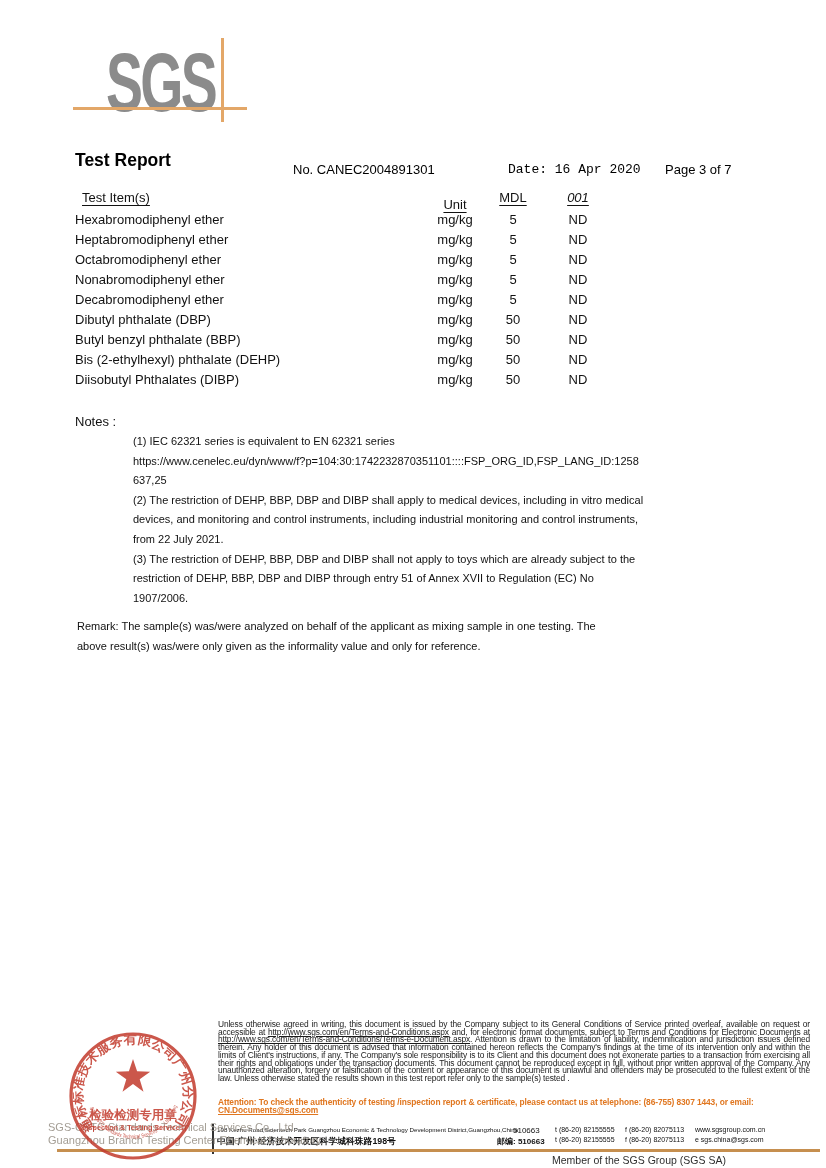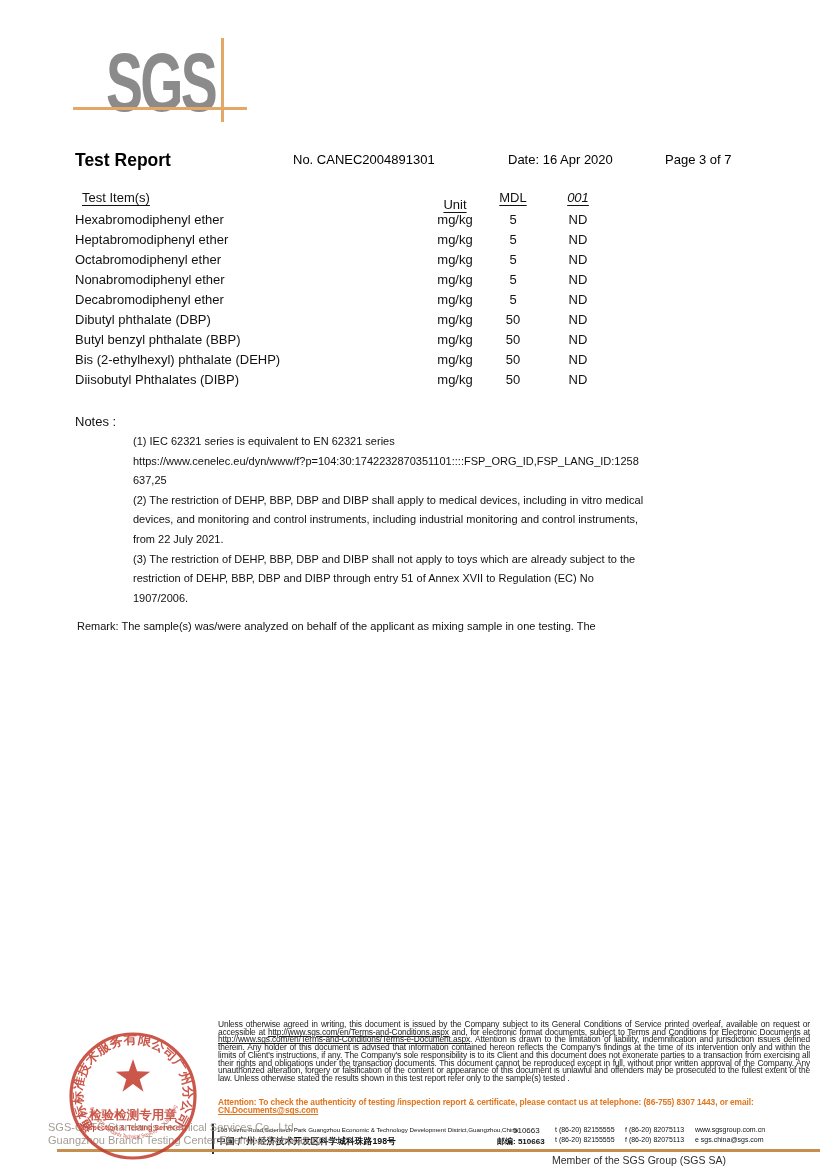"No. CANEC2004891301" .hdr-meta { top: 152px -> 162px }
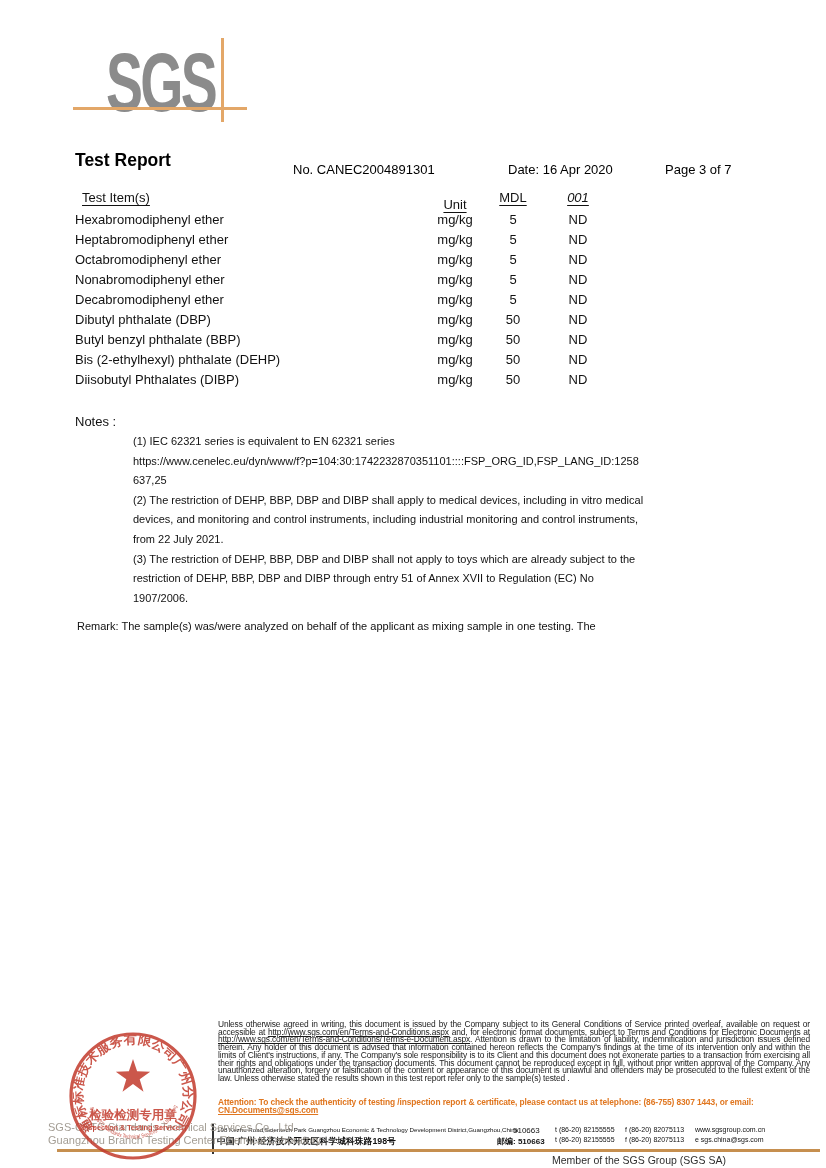"Date: 16 Apr 2020" div.hdr-meta { font-family: none -> Liberation Mono, monospace }
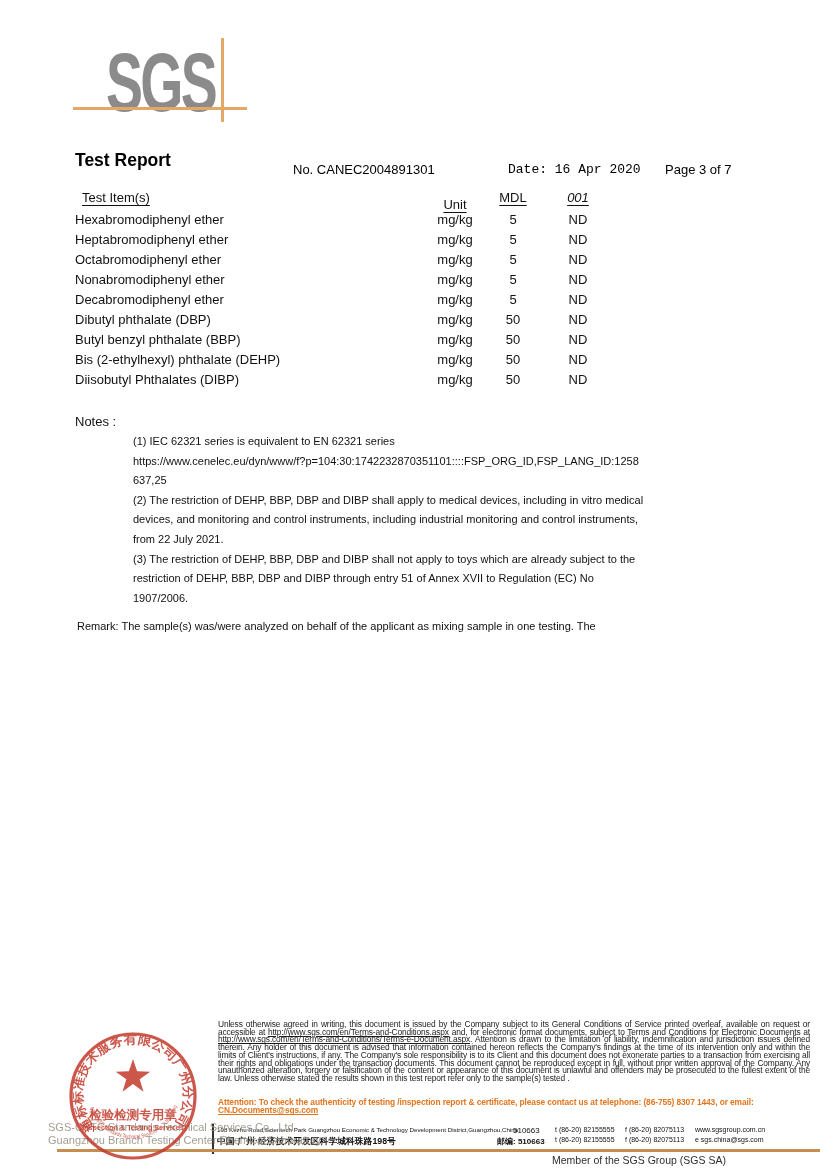"above result(s) was/were only given" div.remark-line { html: none -> <div>above result(s) was/were only given as the informality value and only for reference.</div> }
